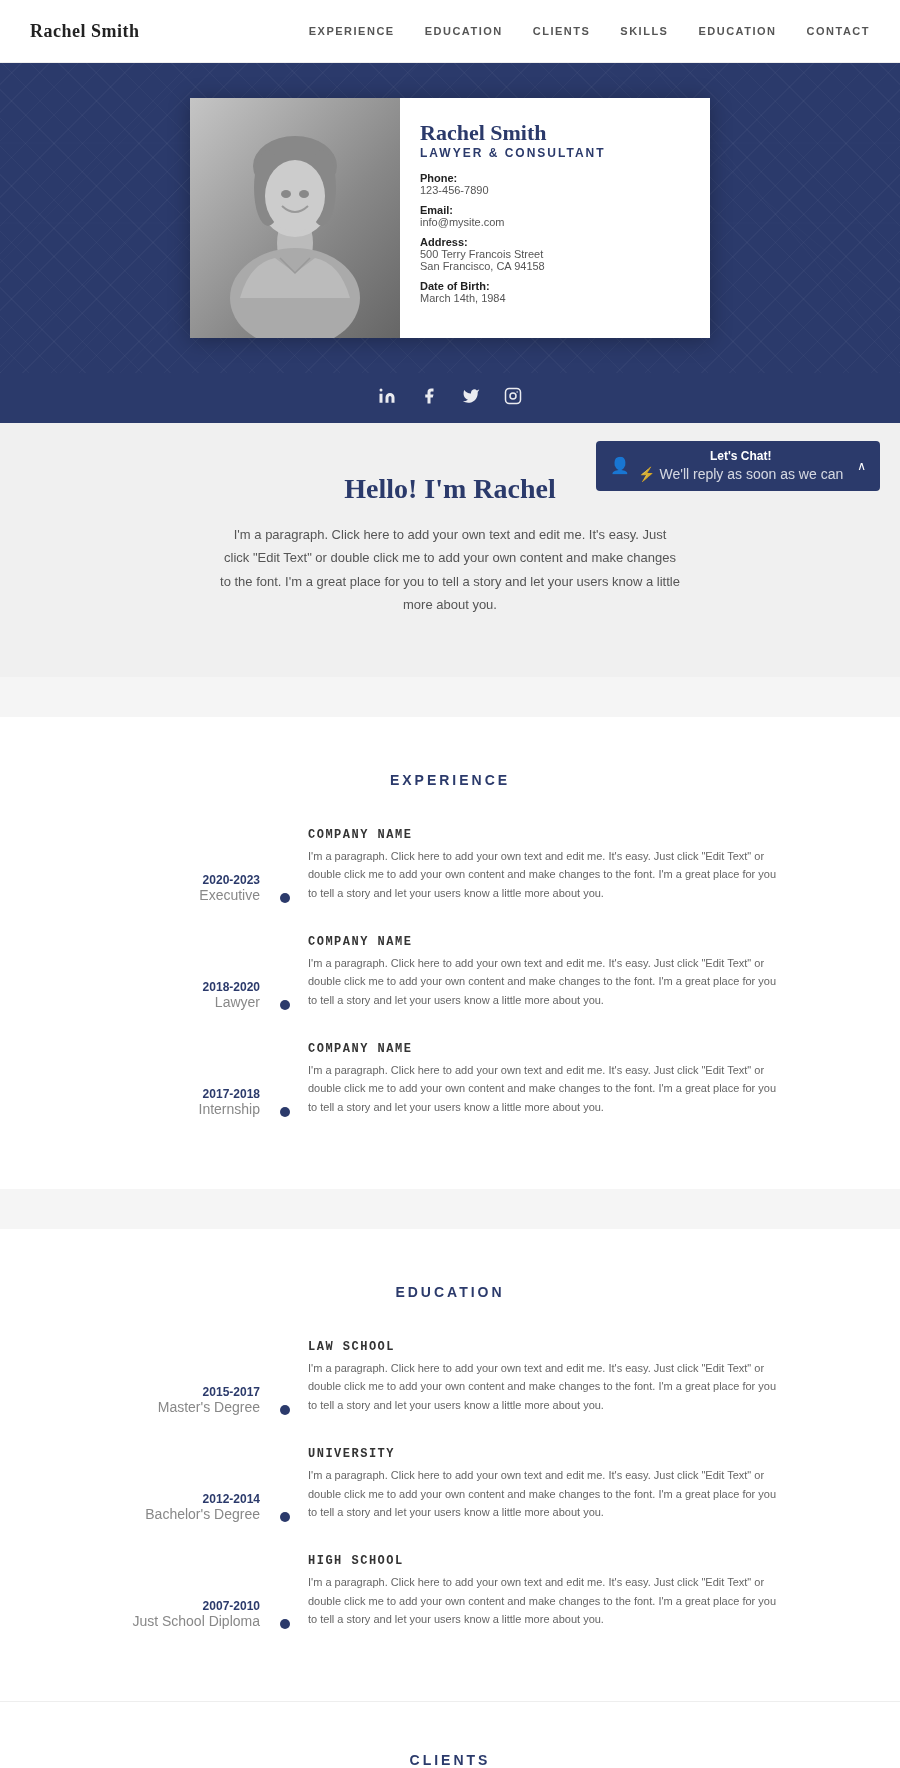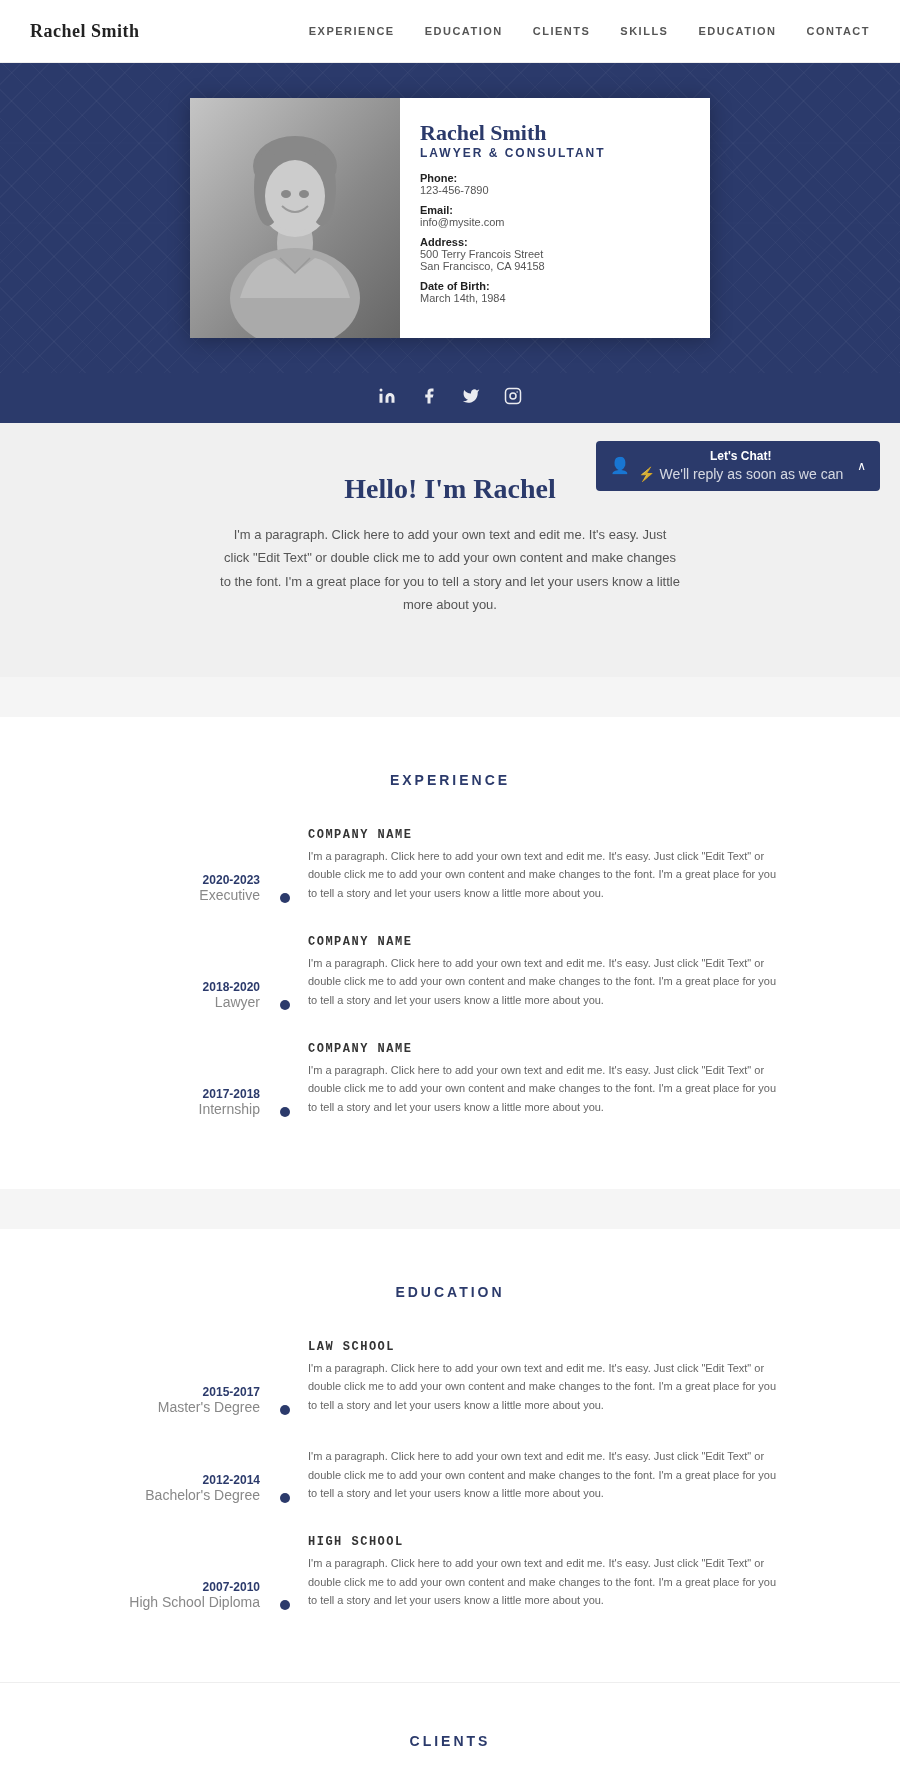"UNIVERSITY" div.company { html: none -> <div>UNIVERSITY</div> }
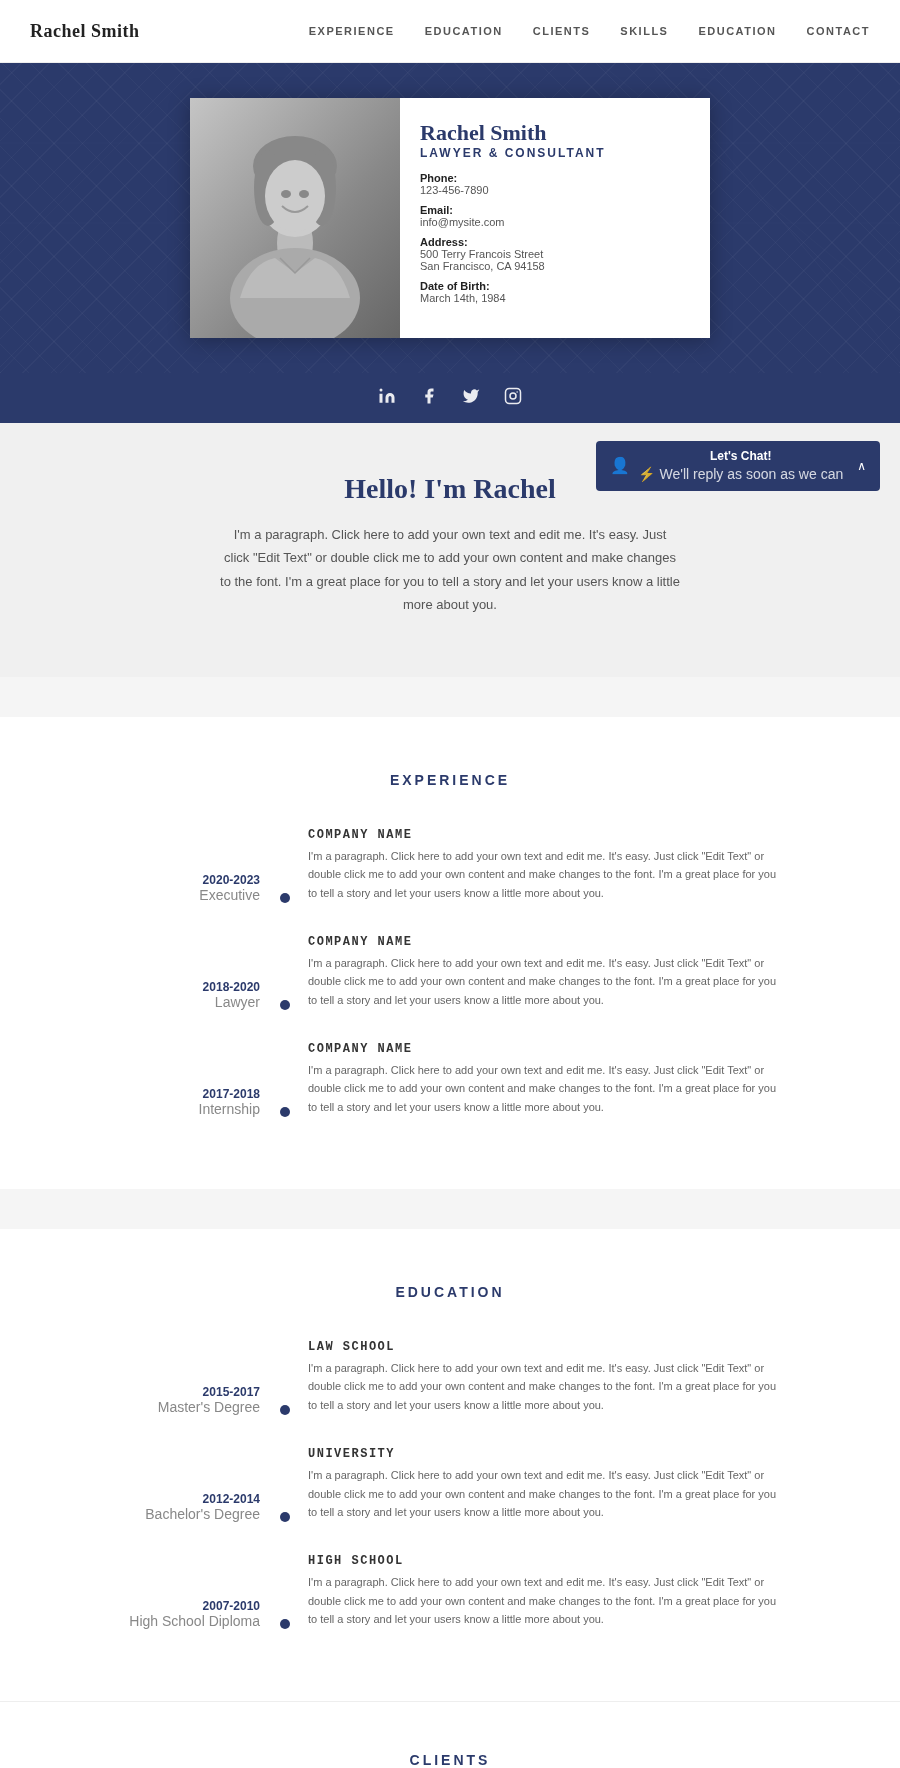"High School Diploma" div.role { text: High -> Just }
